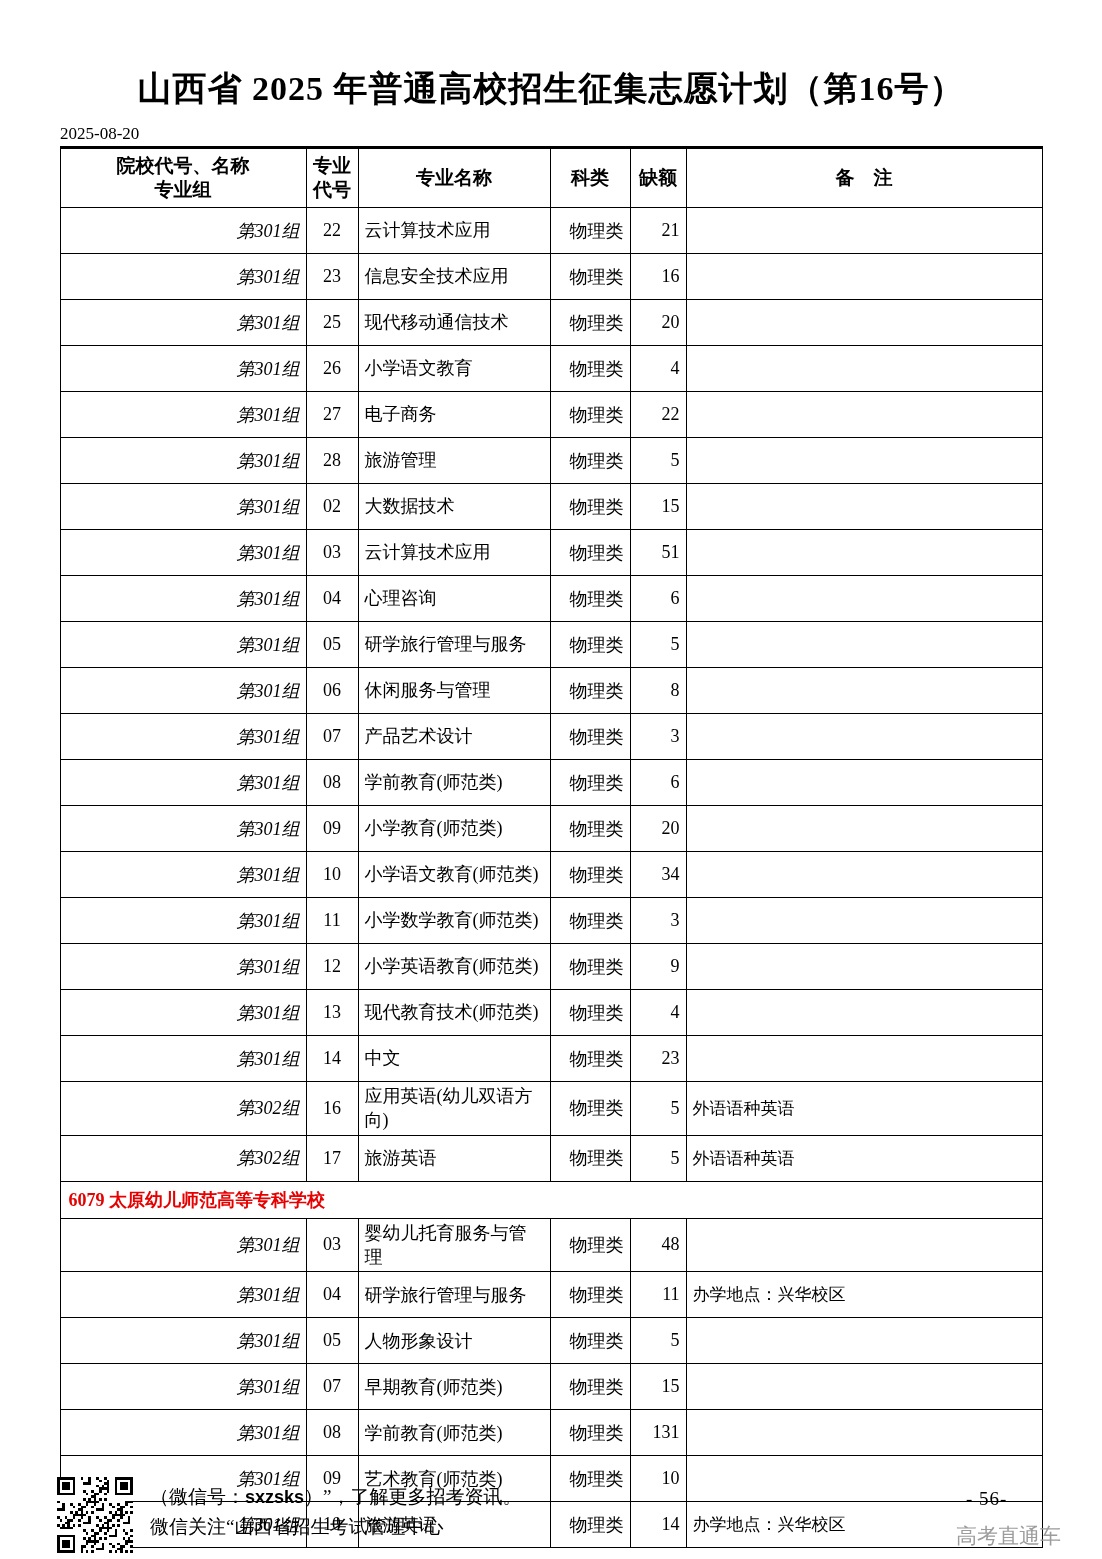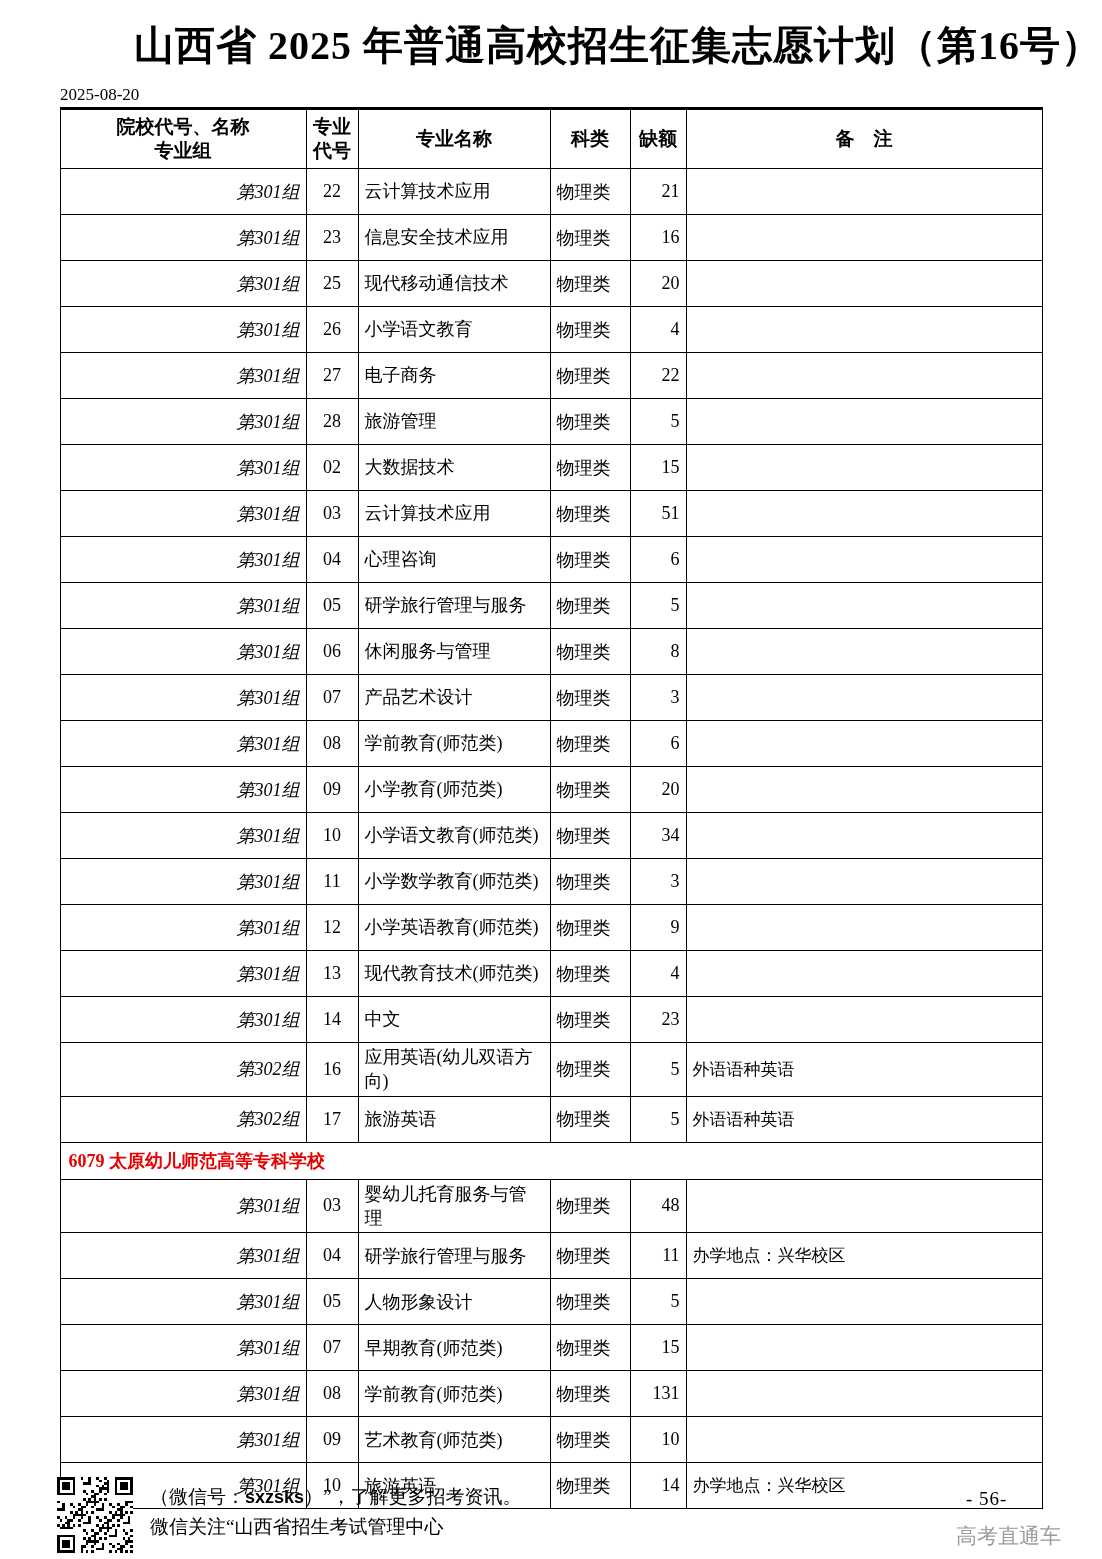"山西省 2025 年普通高校招生征集志愿计划（第16号）" .title { font-size: 40px -> 34px; padding-top: 18px -> 66px; text-align: right -> center }
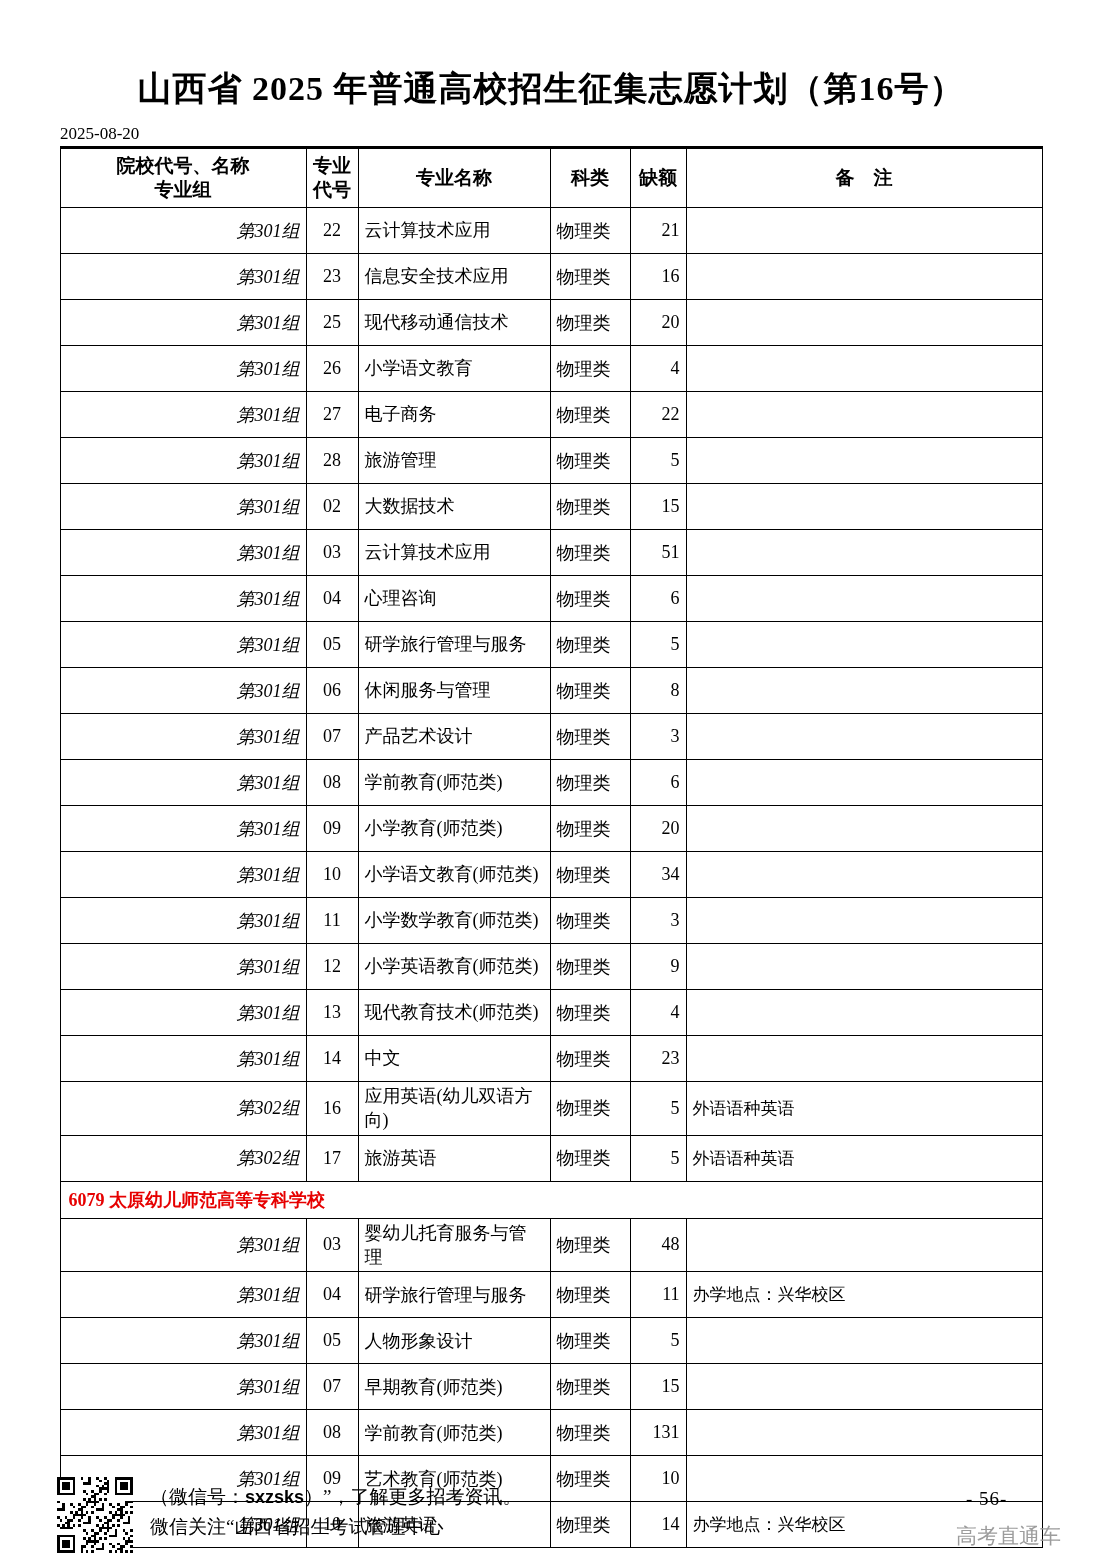"物理类" td.cell-category { text-align: left -> right }
